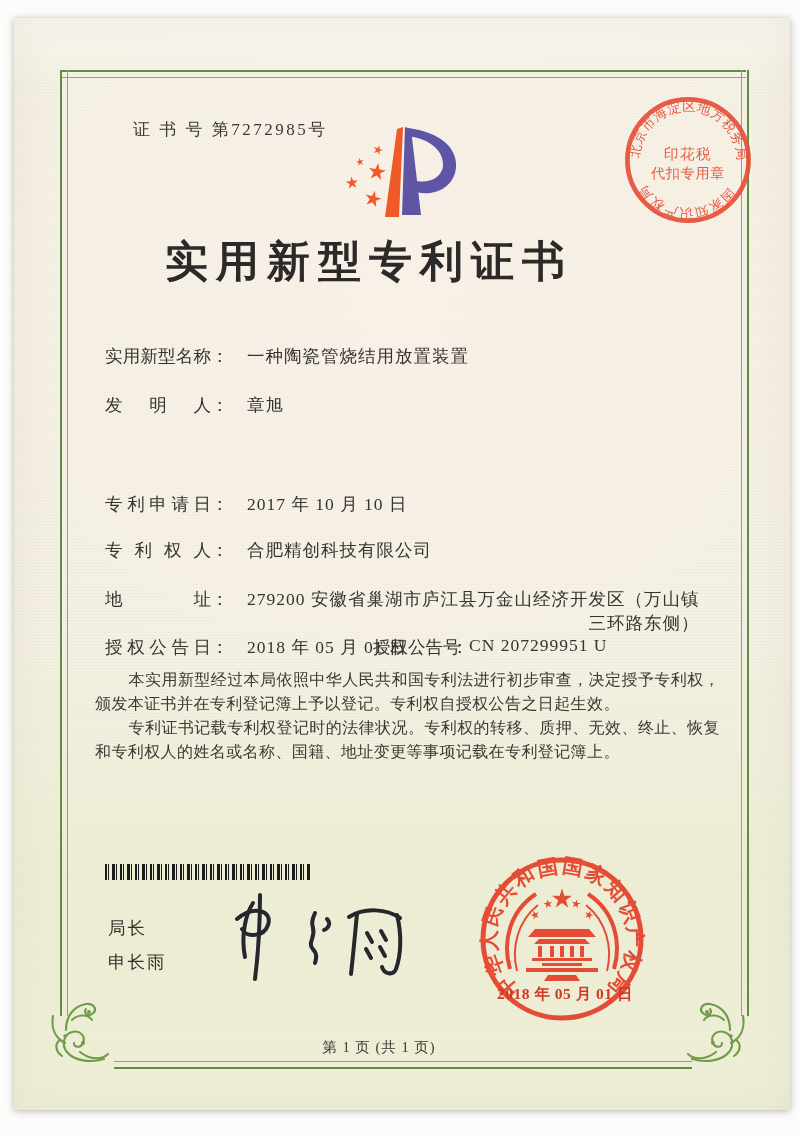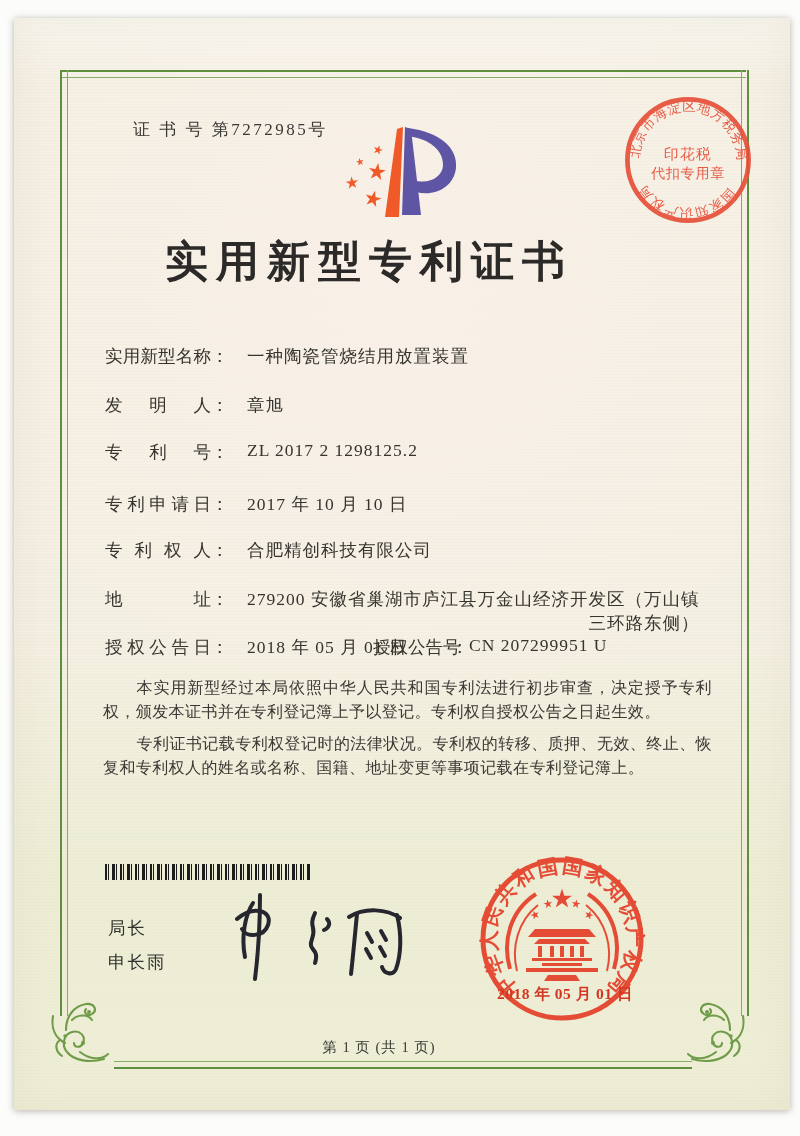"专利号： ZL 2017 2 1298125.2" div.row { html: <div> <span>专利号</span><span>：</span><span>ZL 2017 2 1298125.2</span> </div> -> none }
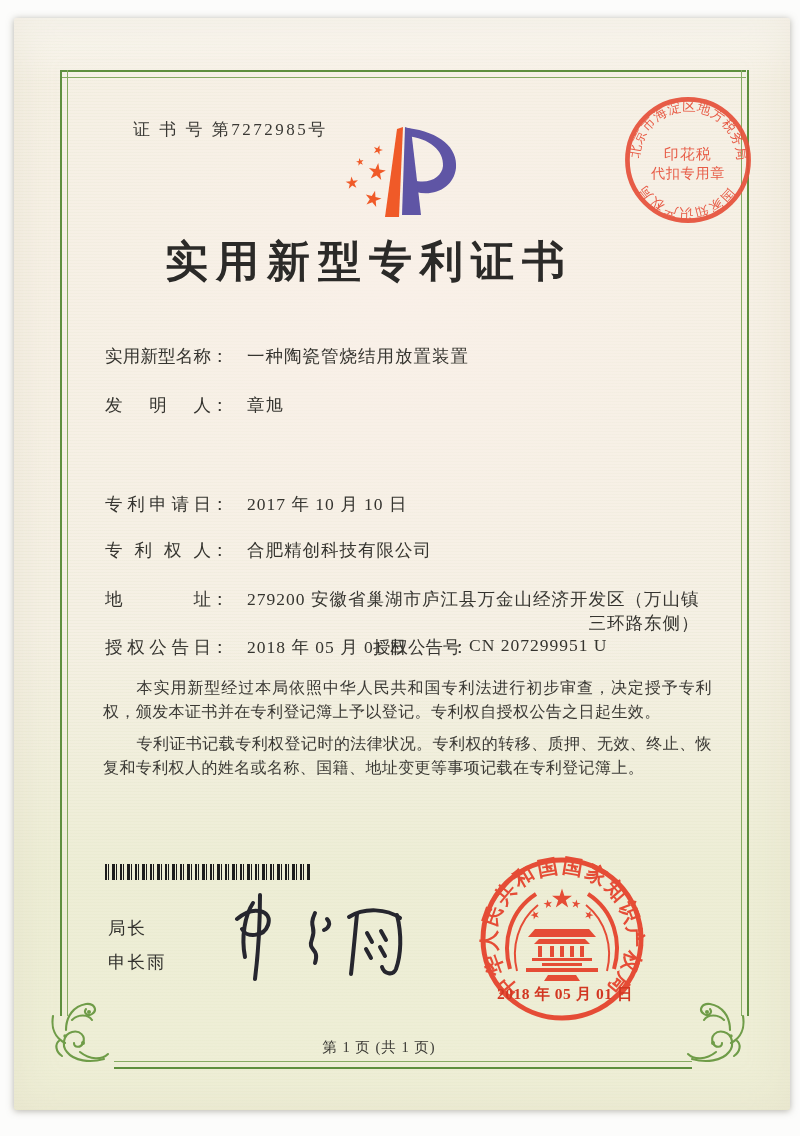"本实用新型经过本局依照中华人民共和国专利法进行初步审查，决定授予专利权，颁发本证" .paras p { margin: 8px -> 0 }
